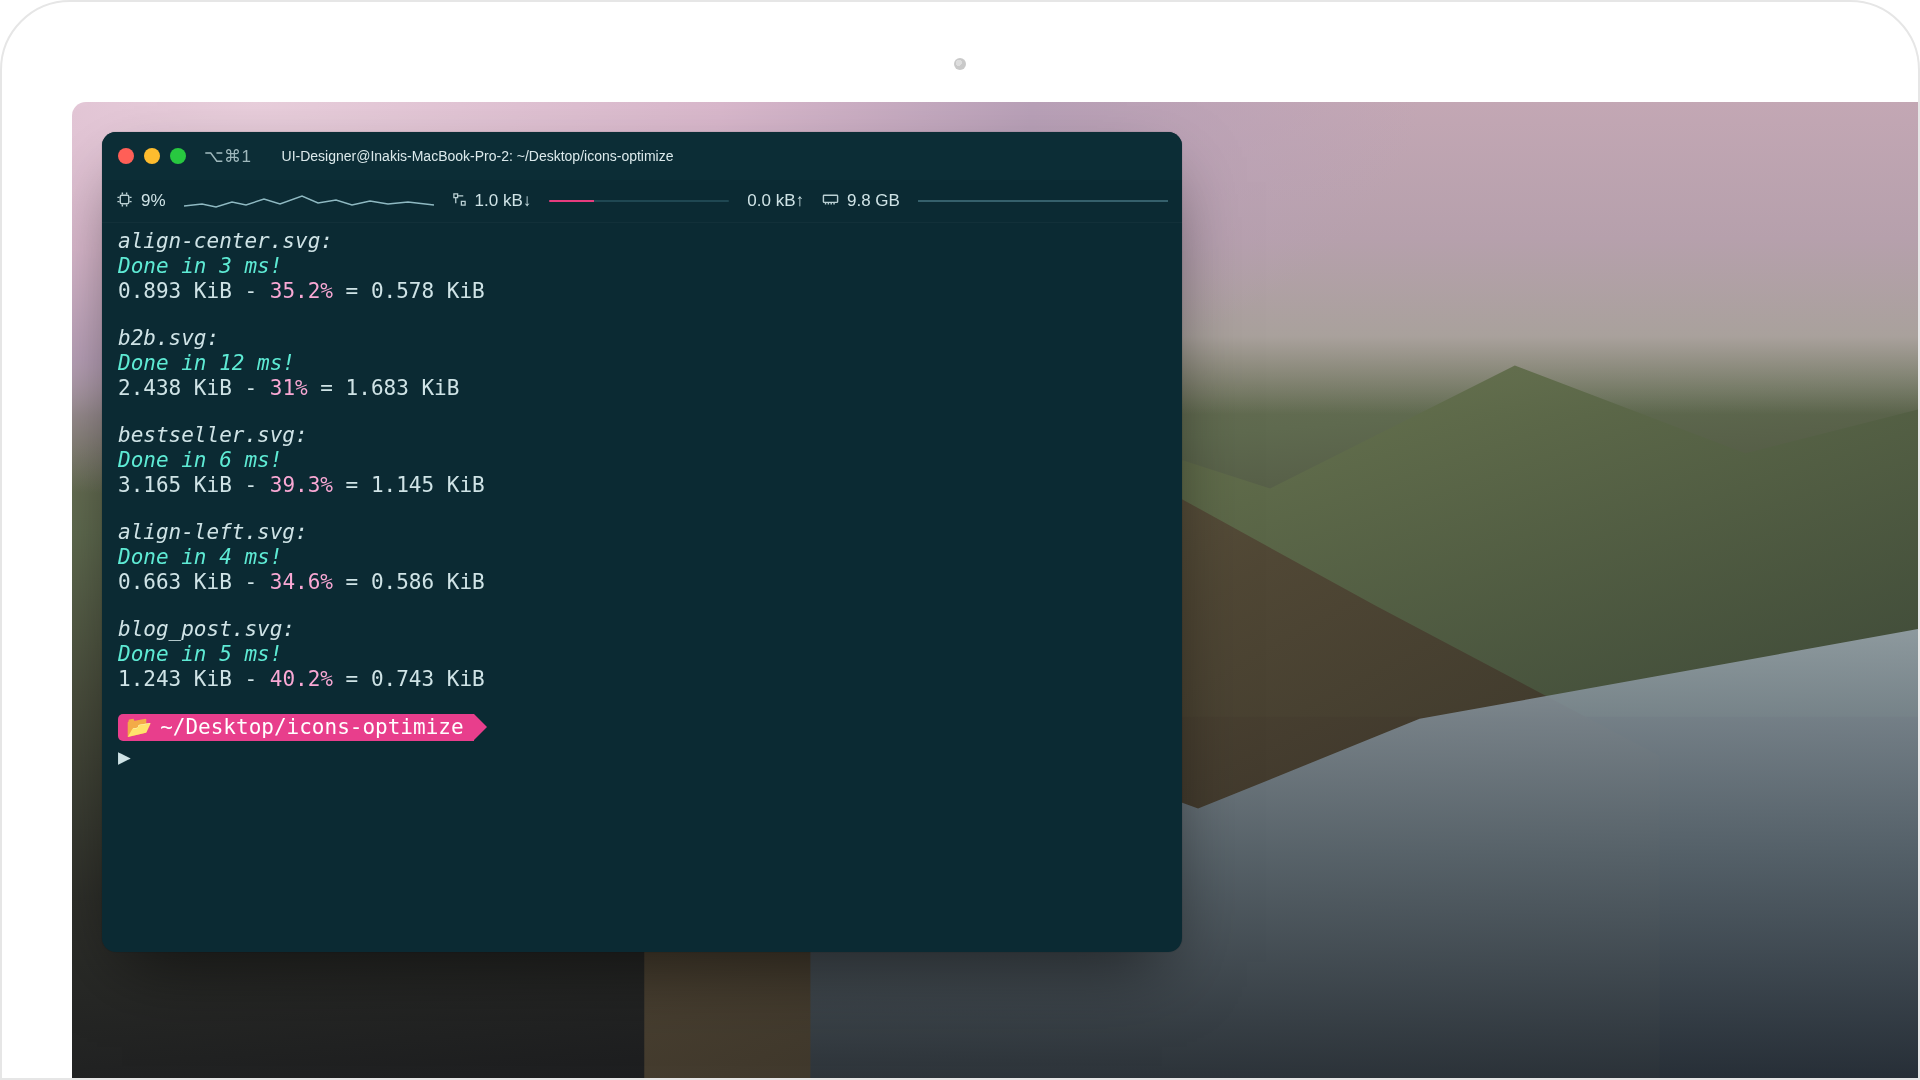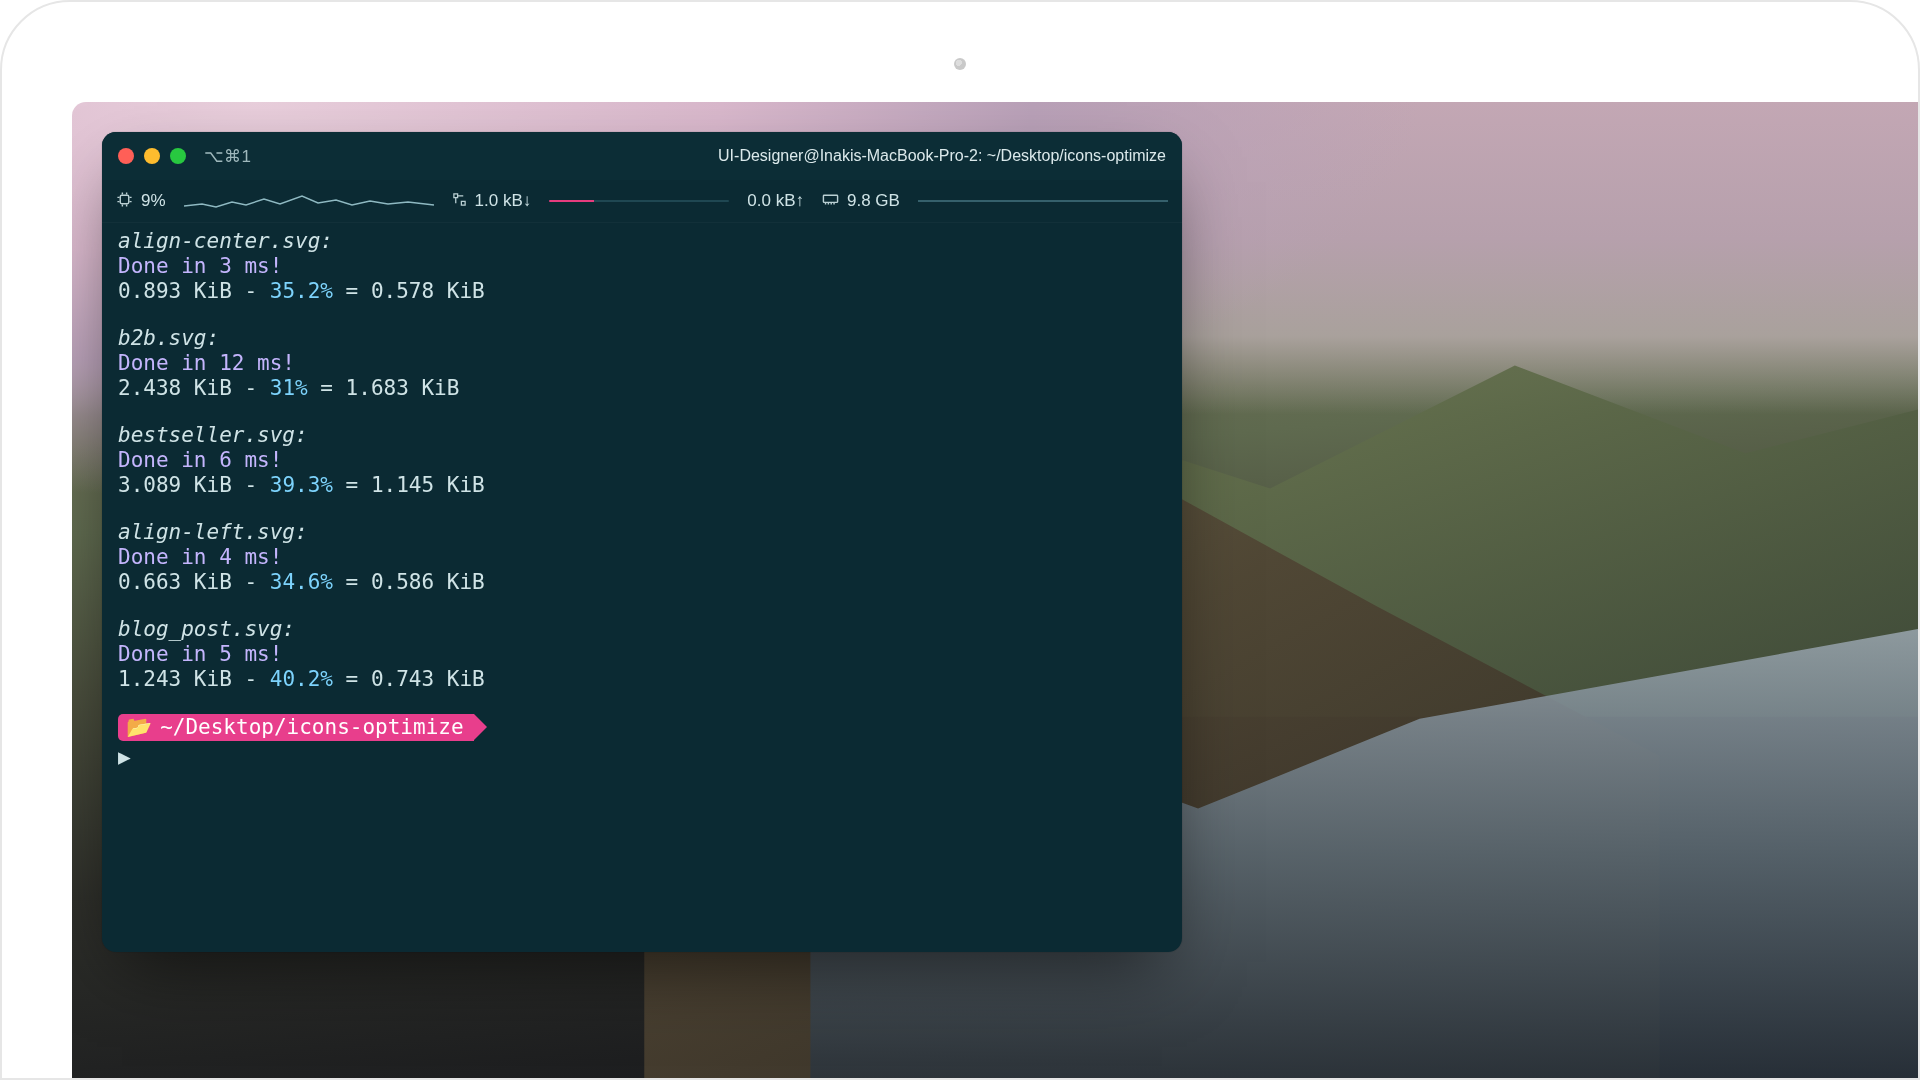"UI-Designer@Inakis-MacBook-Pro-2:" .title { font-size: 16px -> 14px; text-align: right -> left }
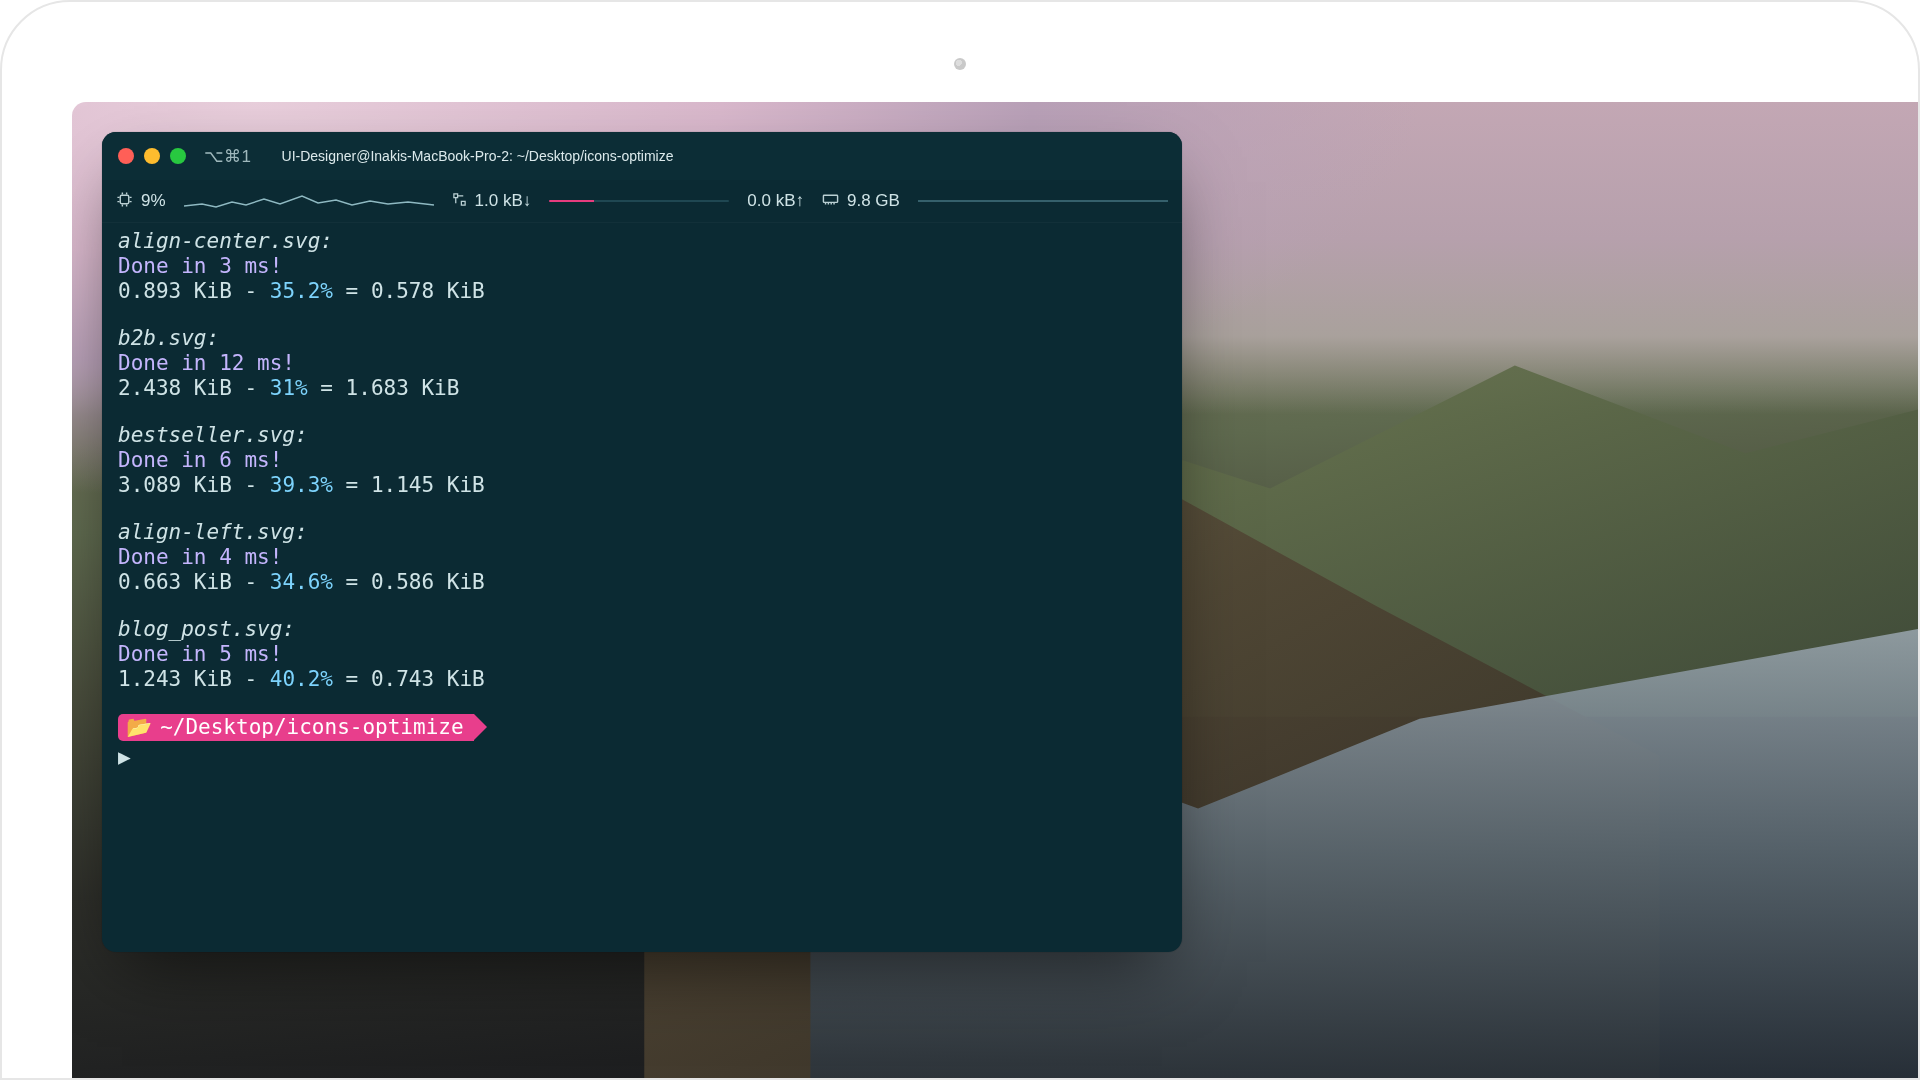"Done in 3 ms!" .done { color: #c4b5fd -> #5eead4; font-style: none -> italic }
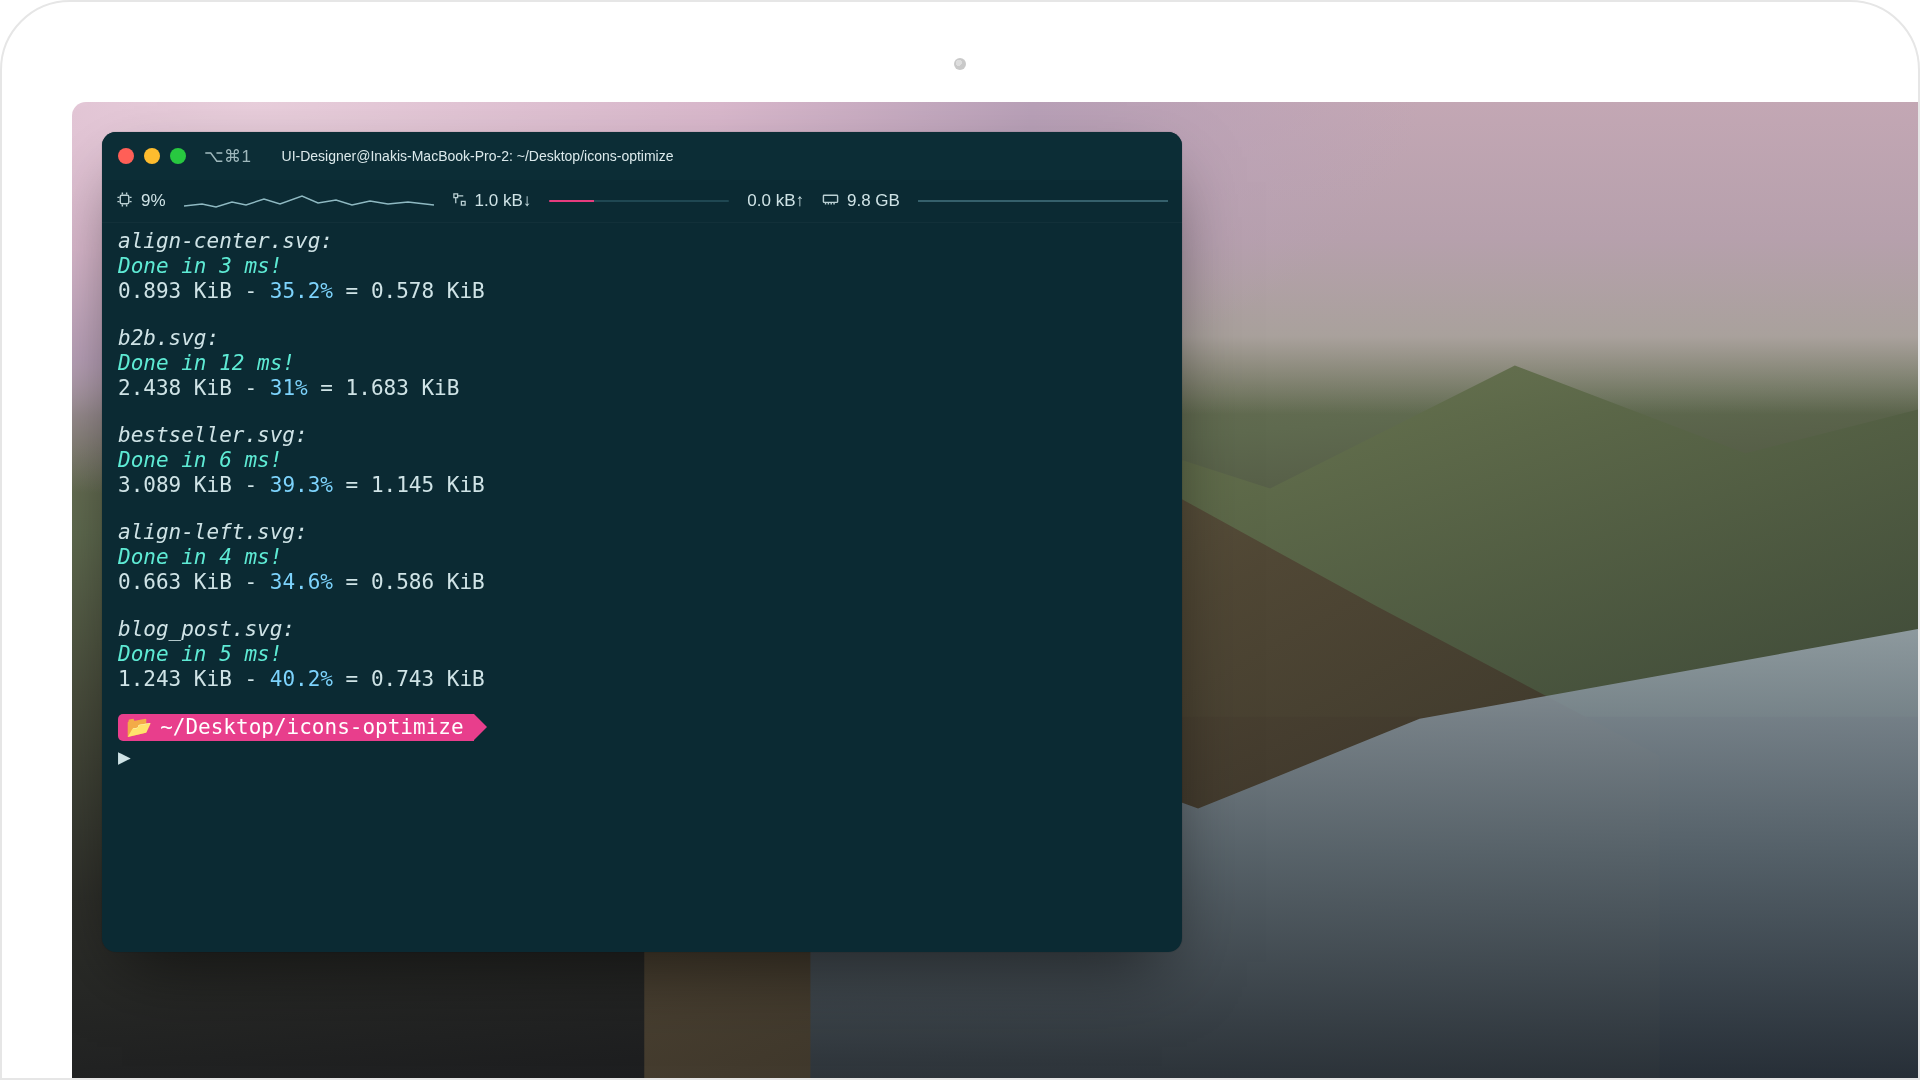"35.2%" .pct { color: #7dd3fc -> #f9a8d4 }
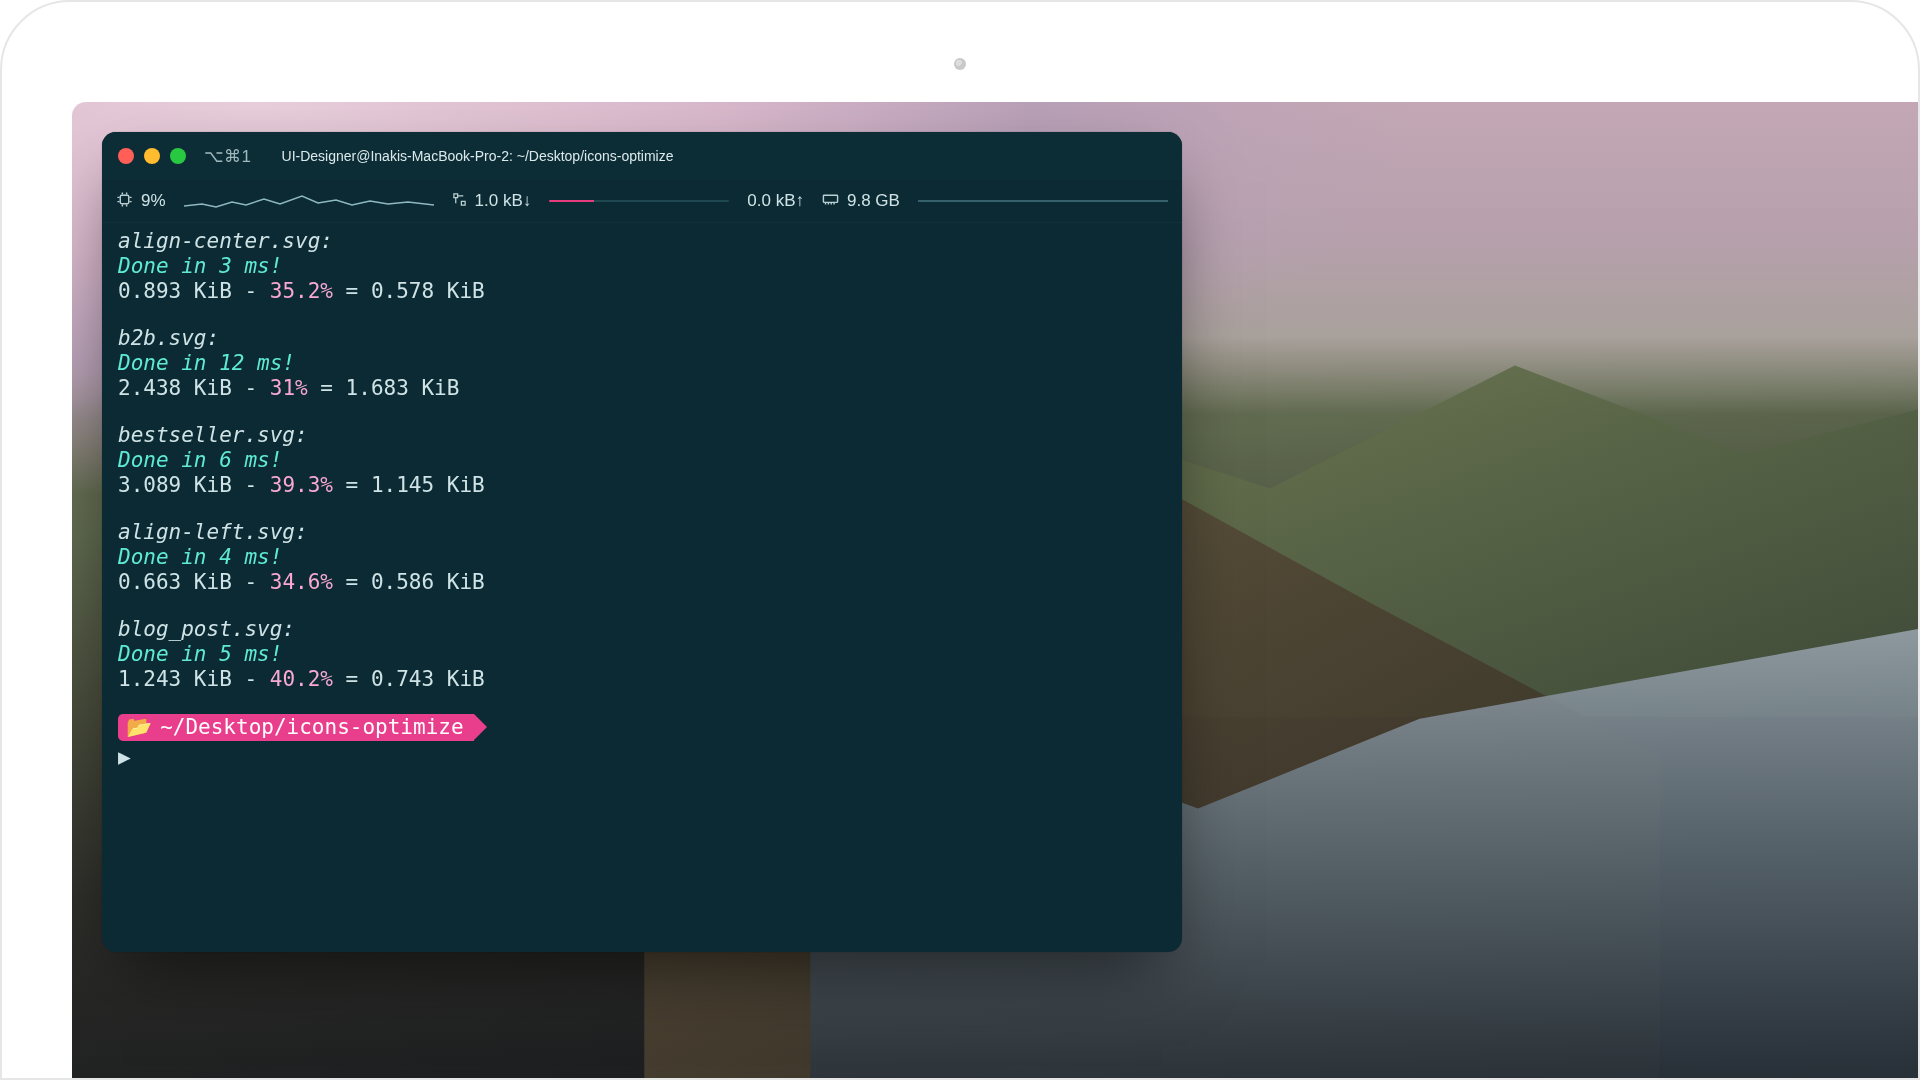"3.089 KiB" span { text: 3.089 -> 3.165 }
